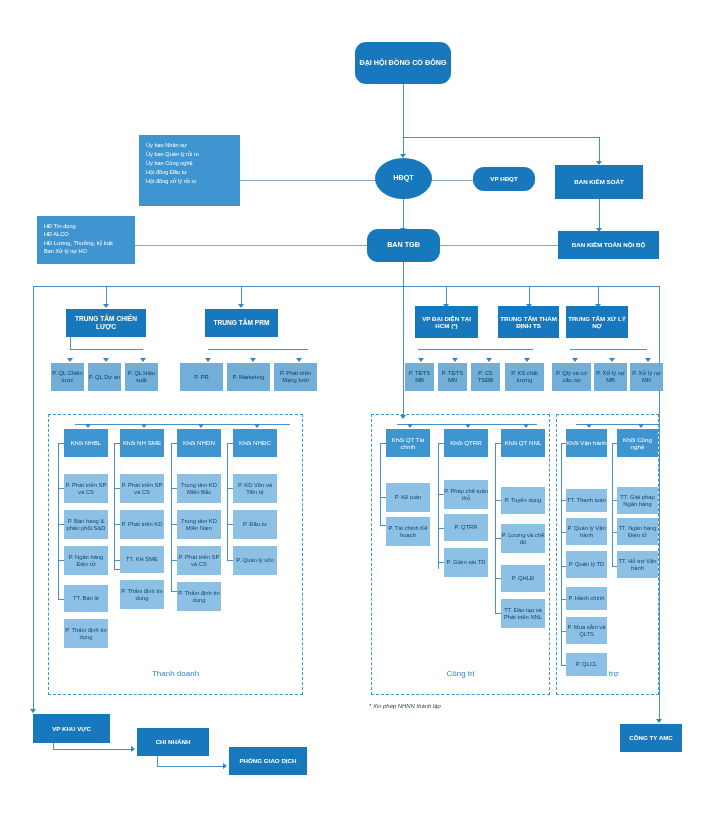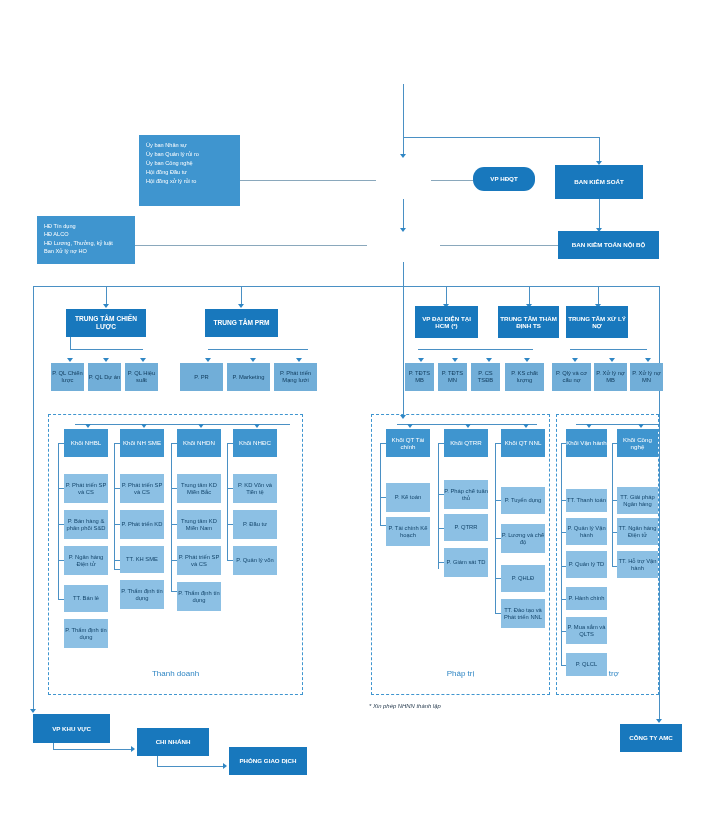"ĐẠI HỘI ĐỒNG CỔ ĐÔNG" div.node { html: none -> <div>ĐẠI HỘI ĐỒNG CỔ ĐÔNG</div> }
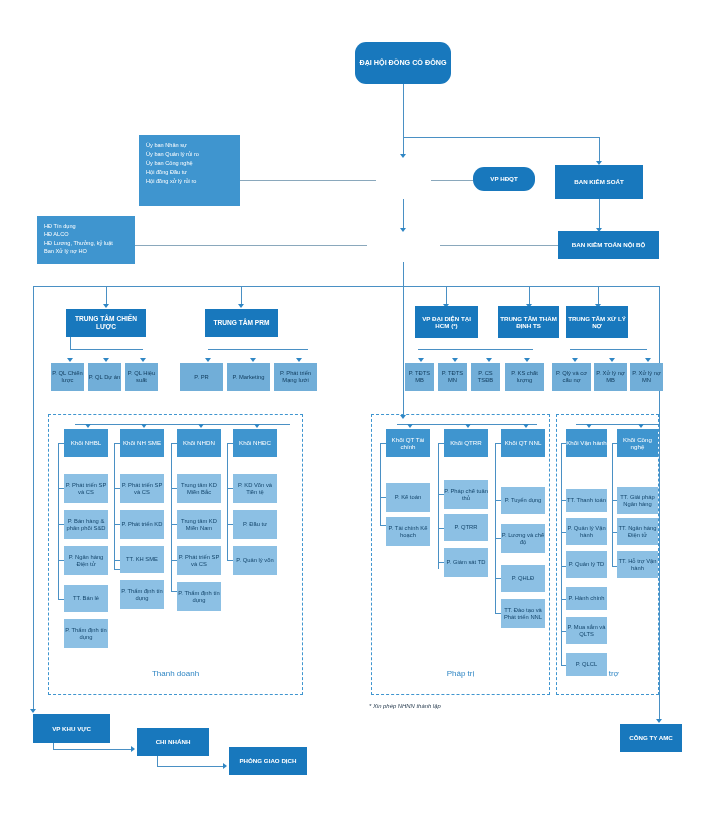"HĐQT" div.node { html: none -> <div>HĐQT</div> }
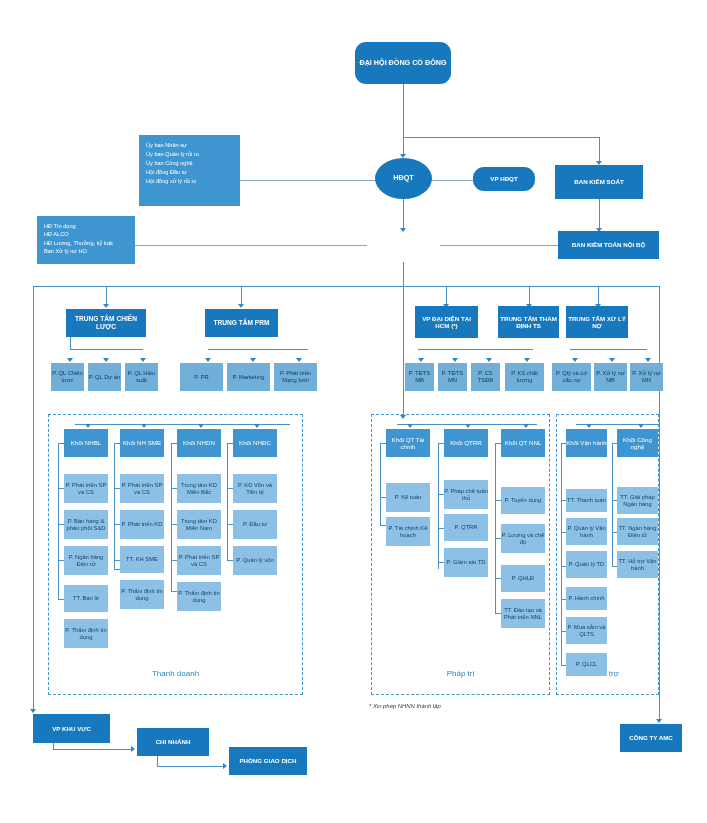"BAN TGĐ" div.node { html: none -> <div>BAN TGĐ</div> }
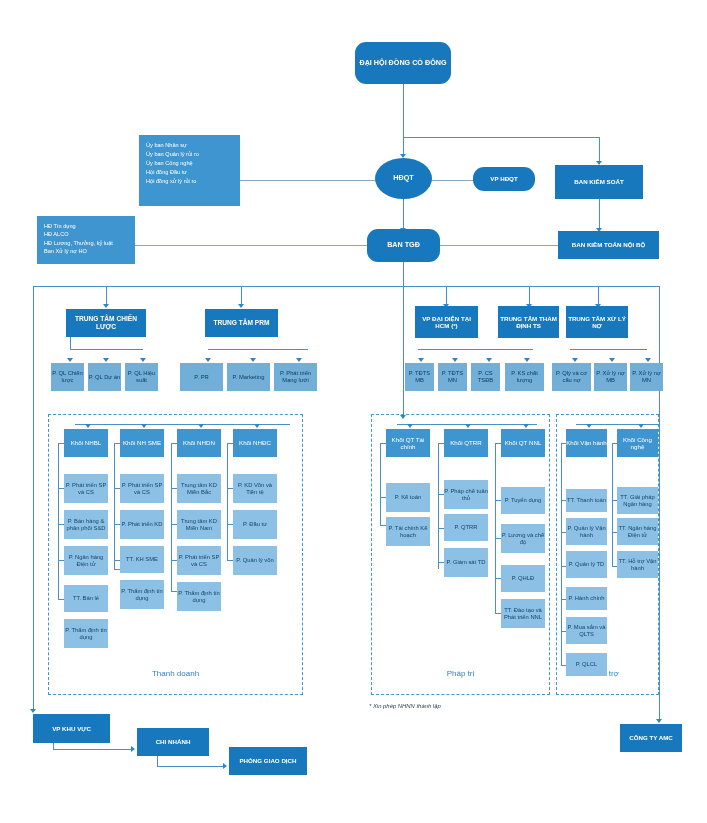"Pháp trị" div.grplabel { text: Pháp -> Công }
